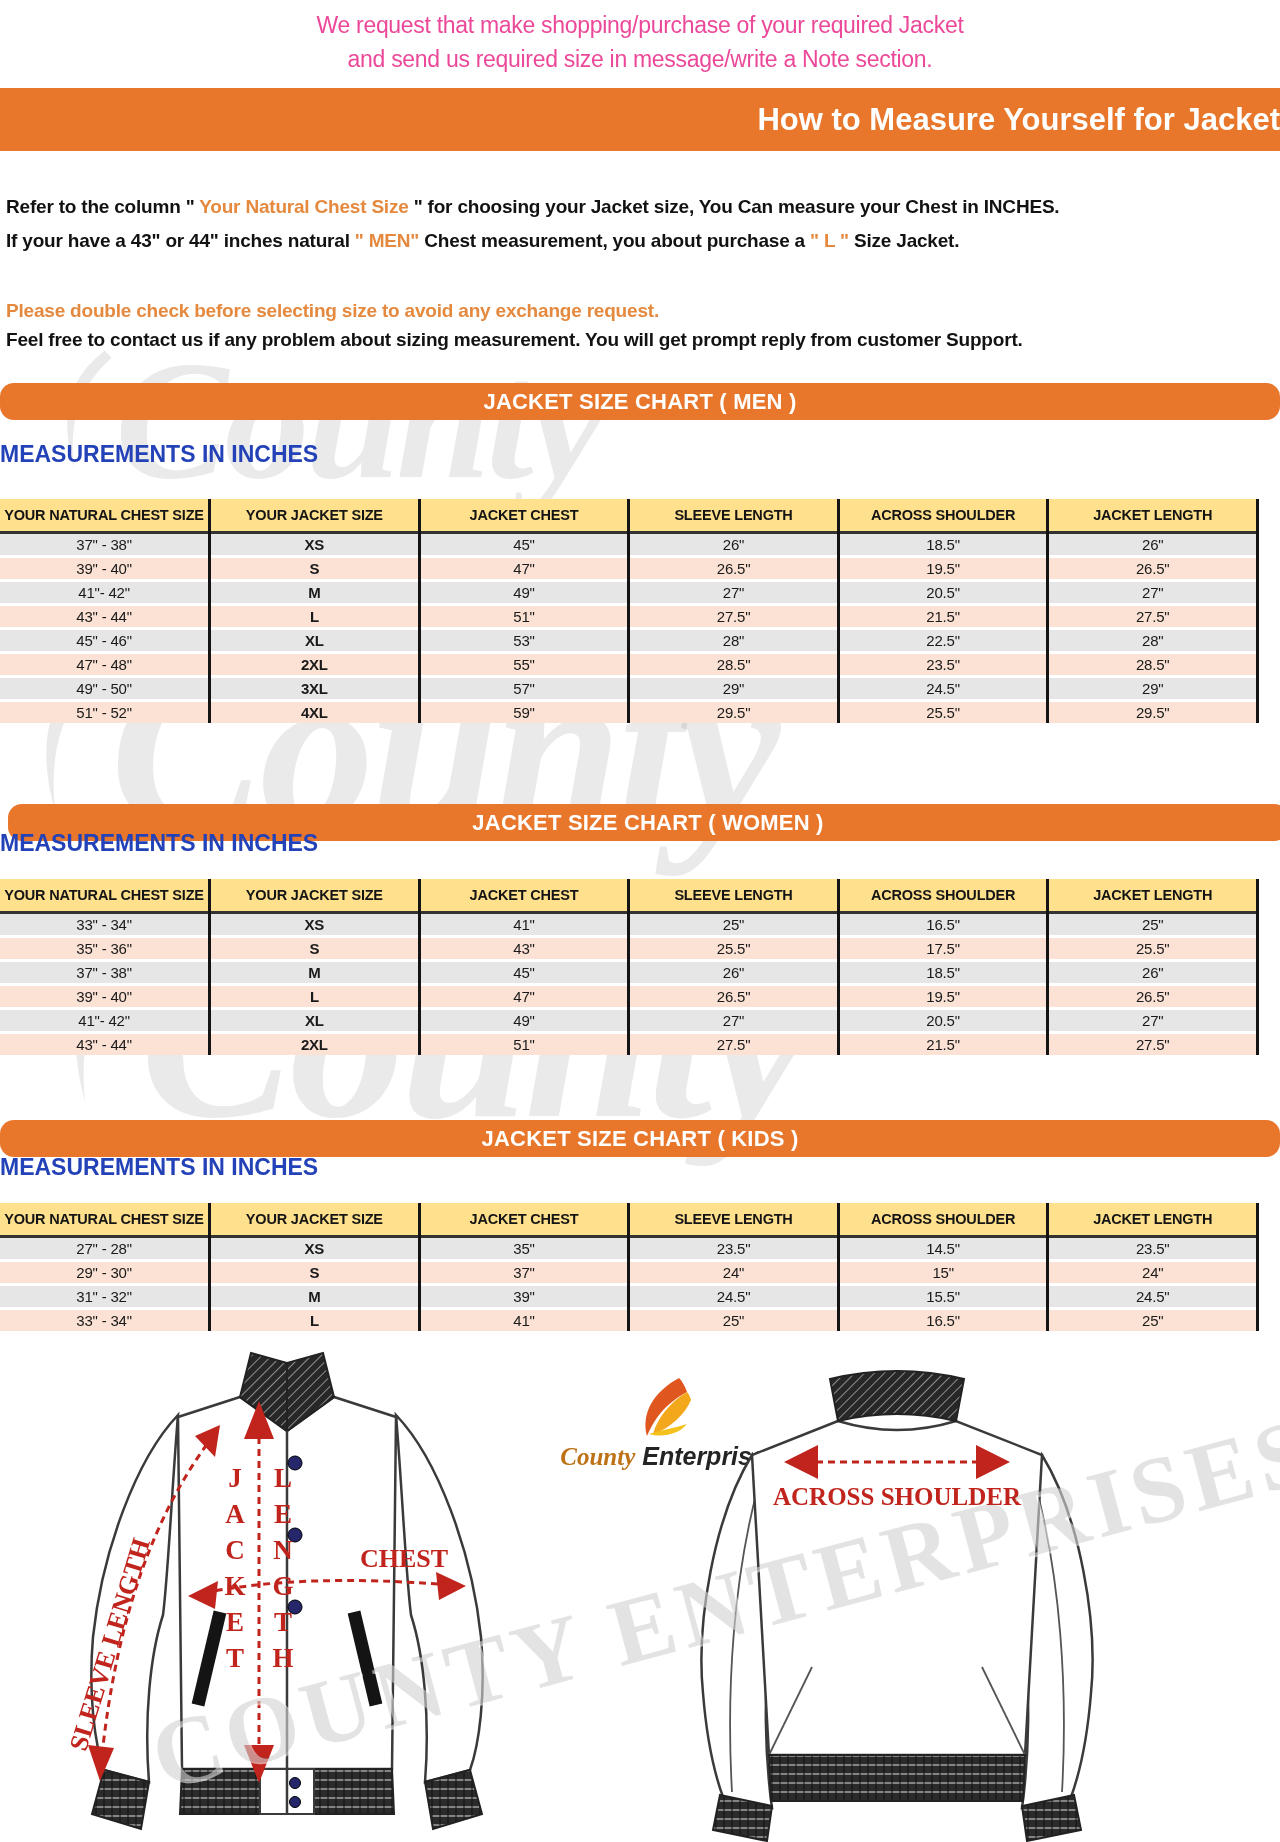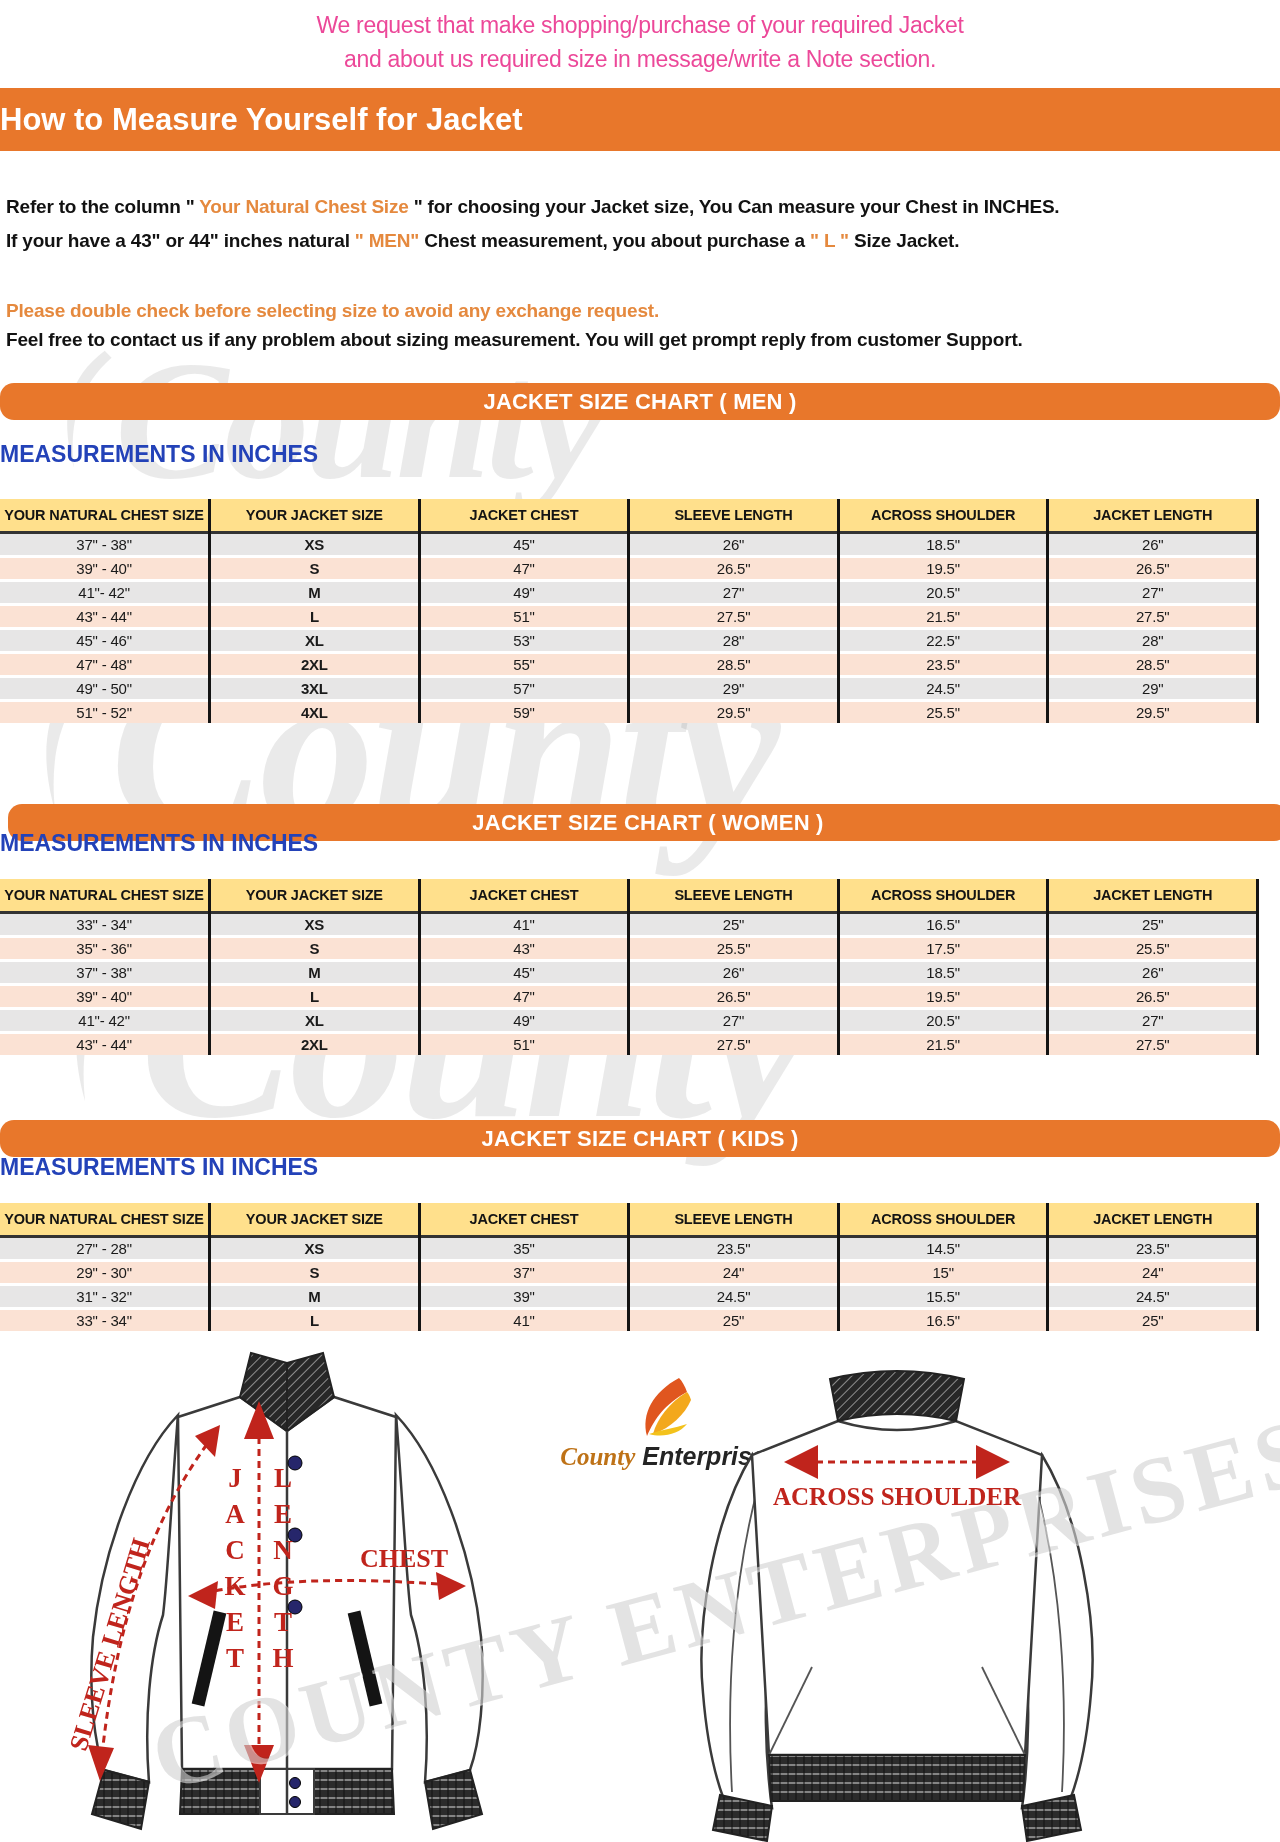"and about us required size" div.intro-line { text: about -> send }
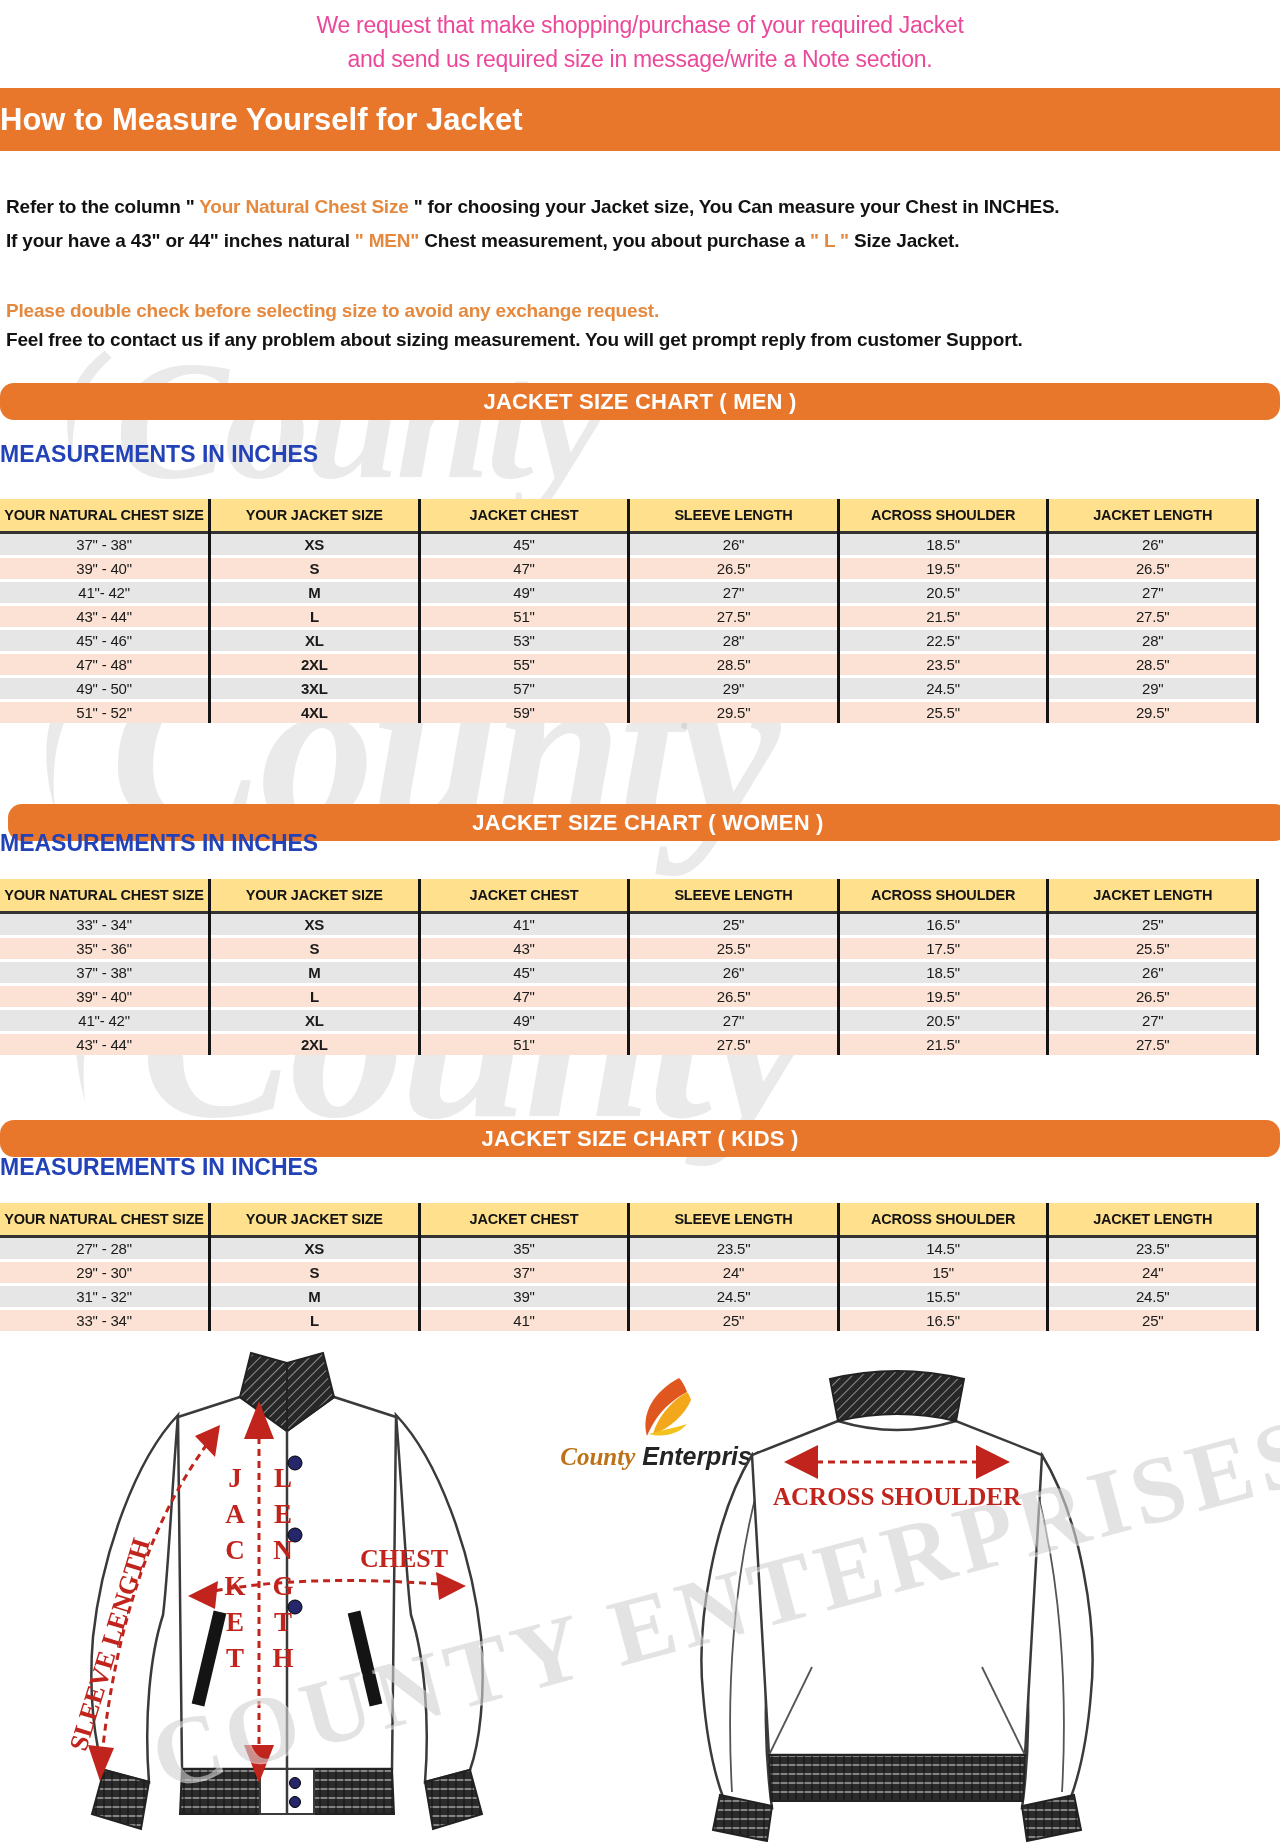"How to Measure Yourself for" .main-banner { text-align: left -> right }
